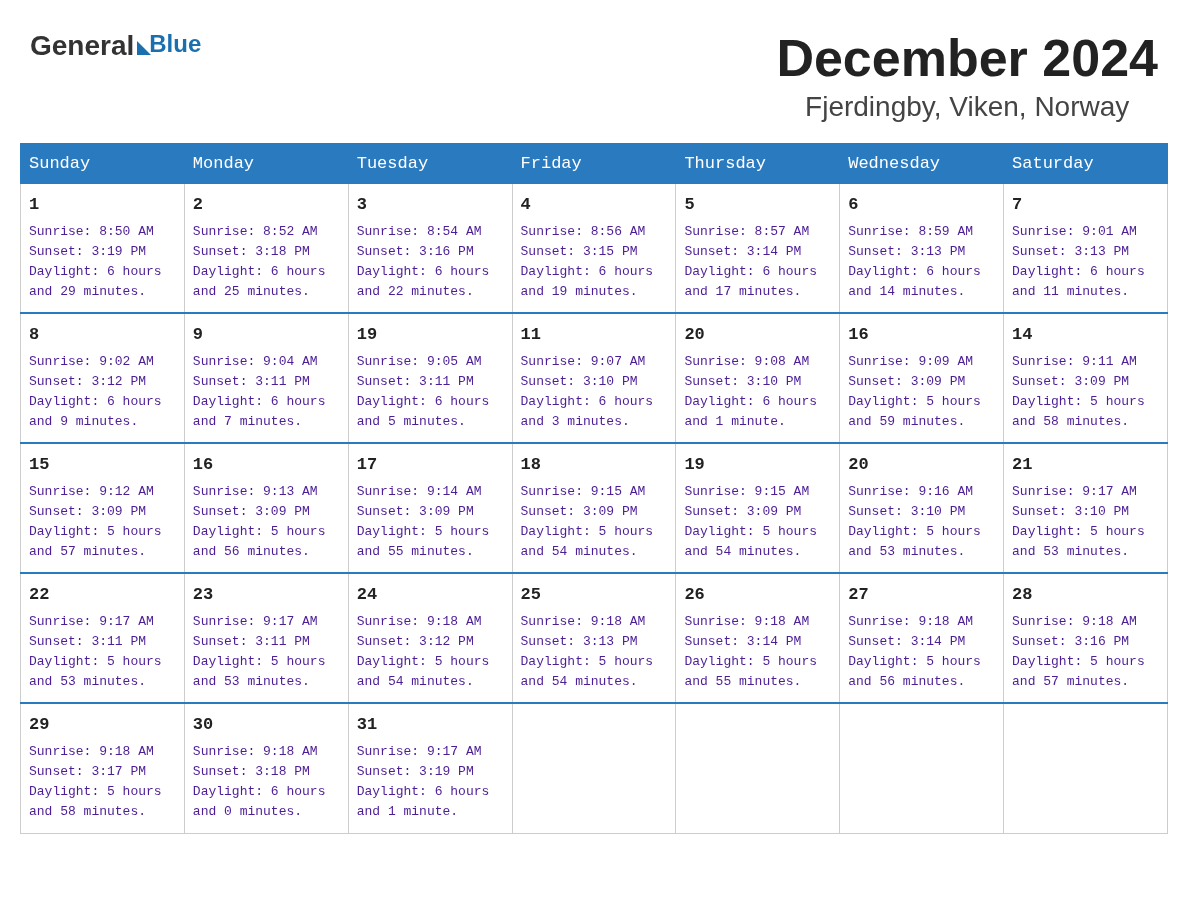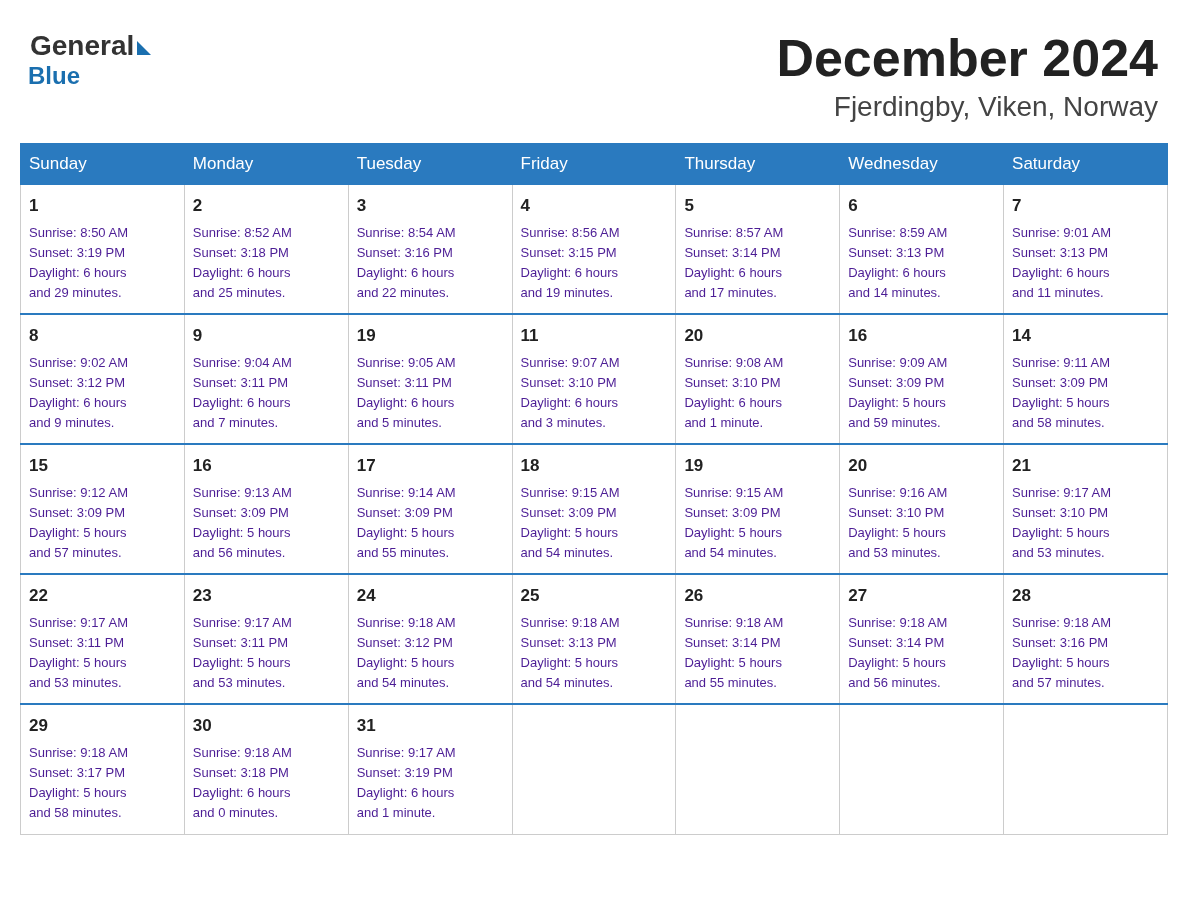"General" .logo { flex-direction: column -> row }
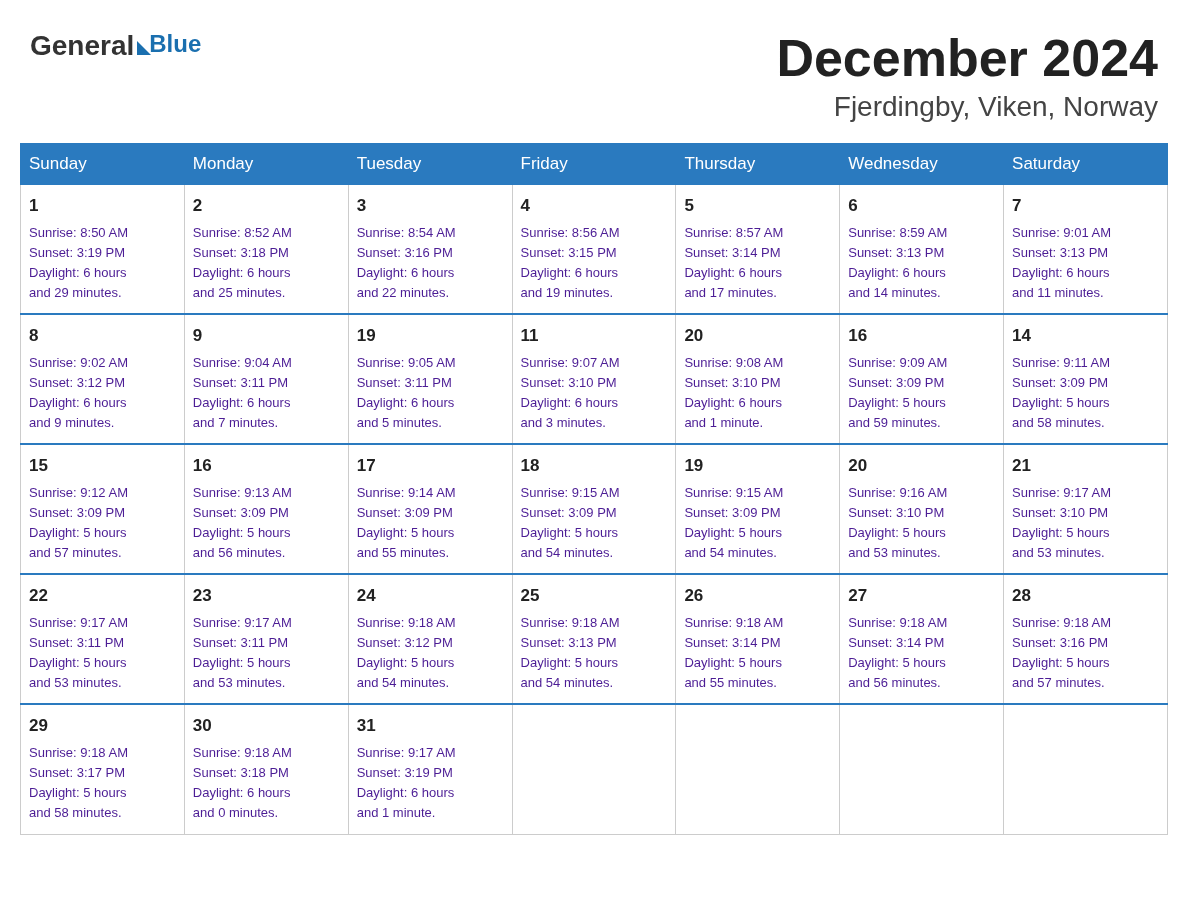"December 2024" .title-area { text-align: right -> center }
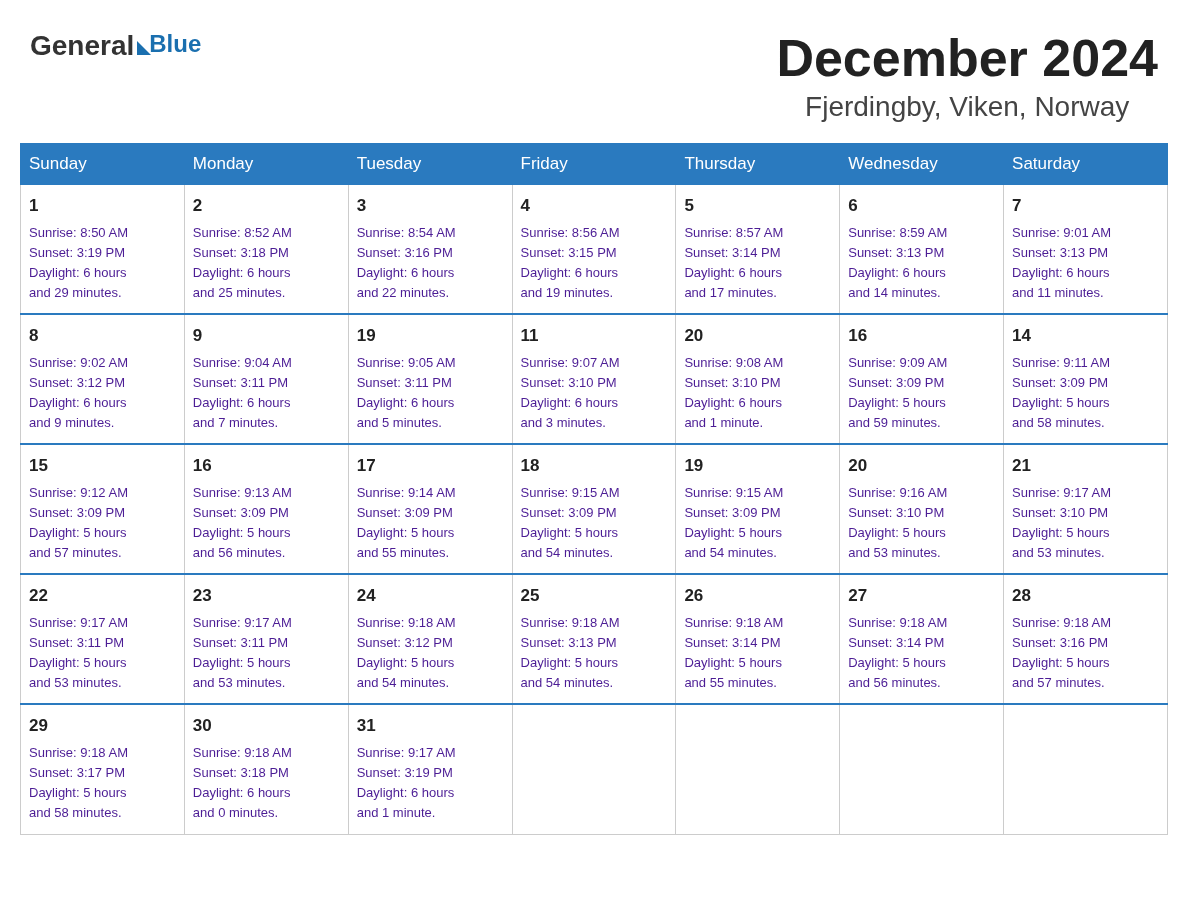"Sunday" .calendar-table { font-family: none -> Liberation Mono, monospace }
